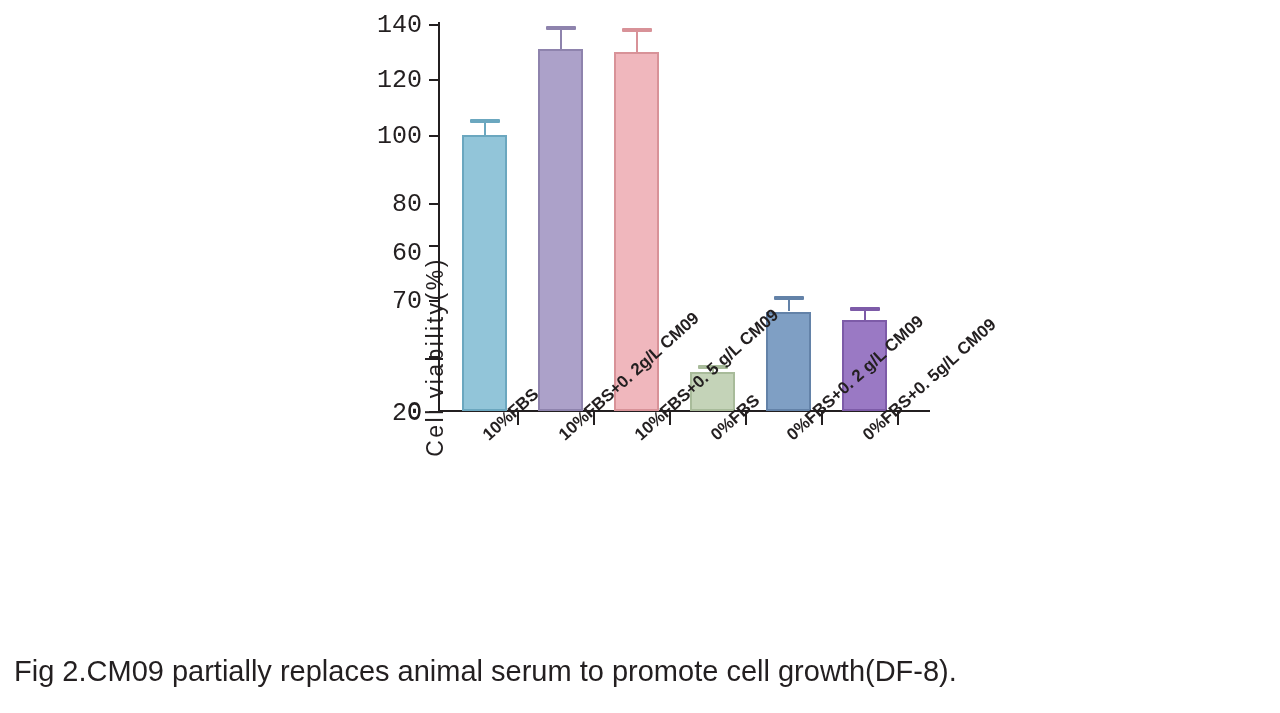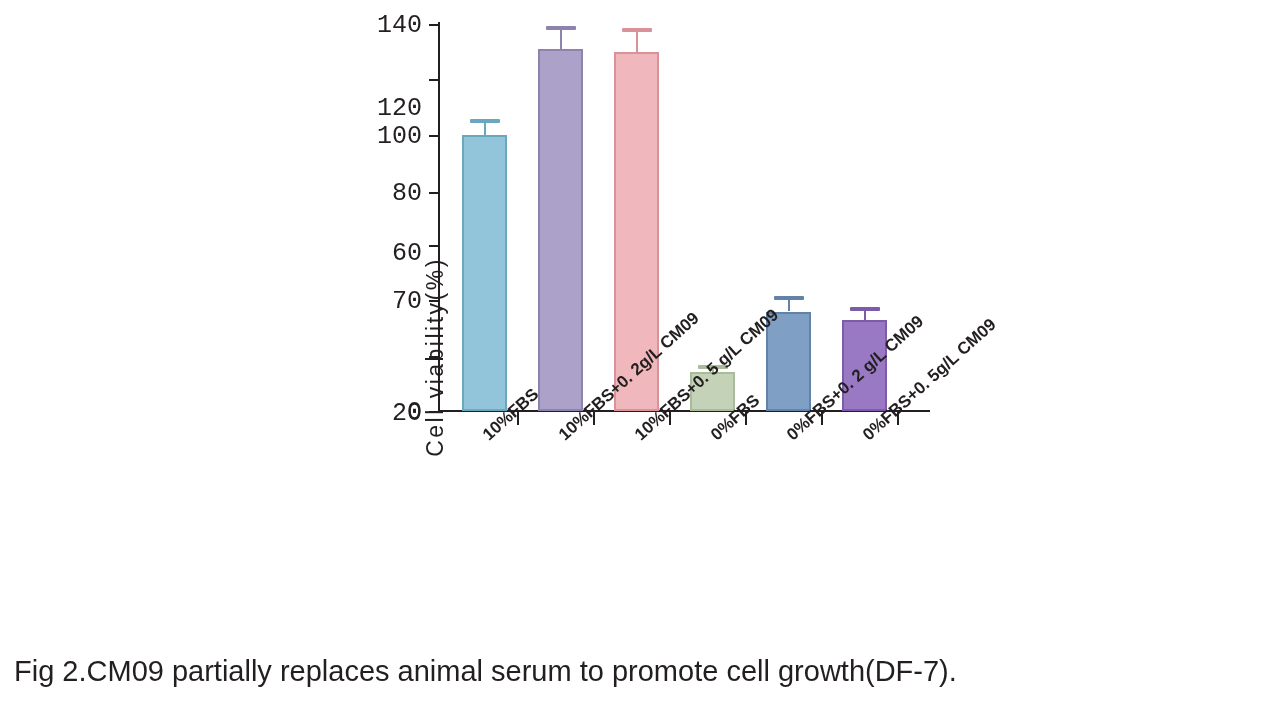"120" div.ytick-label { margin-top: 28px -> none }
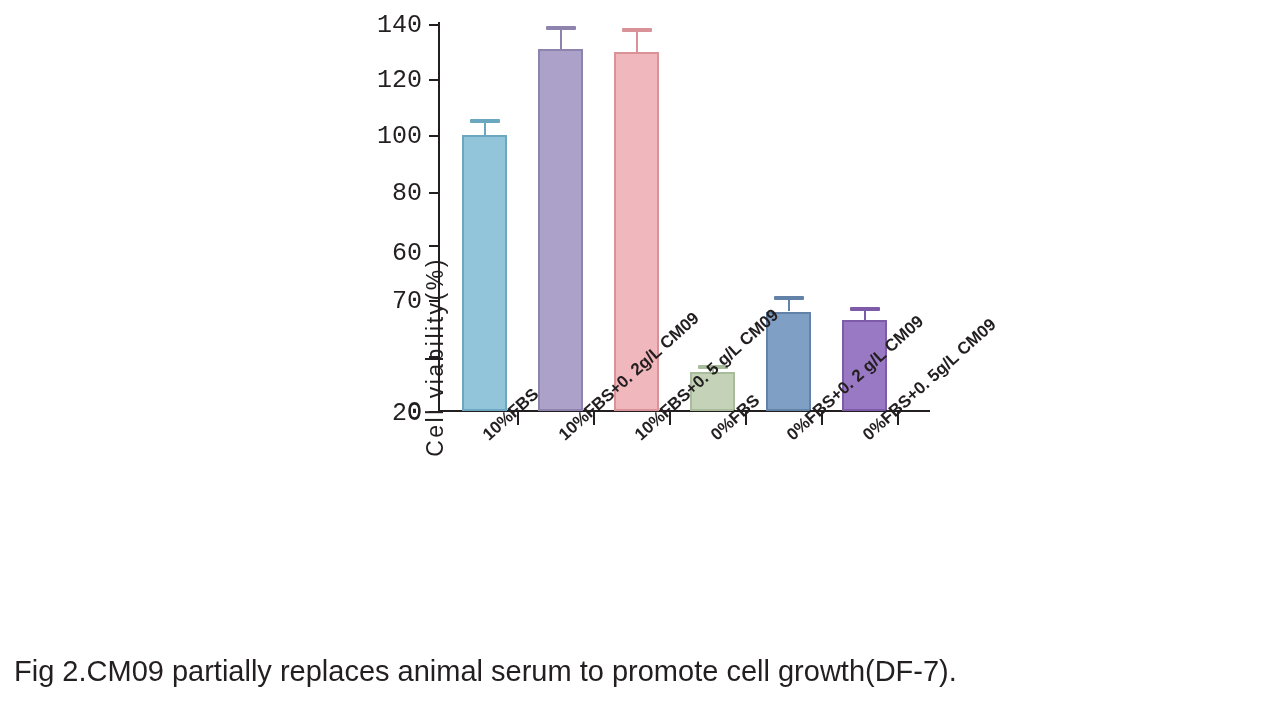"80" div.ytick { top: 168px -> 179px }
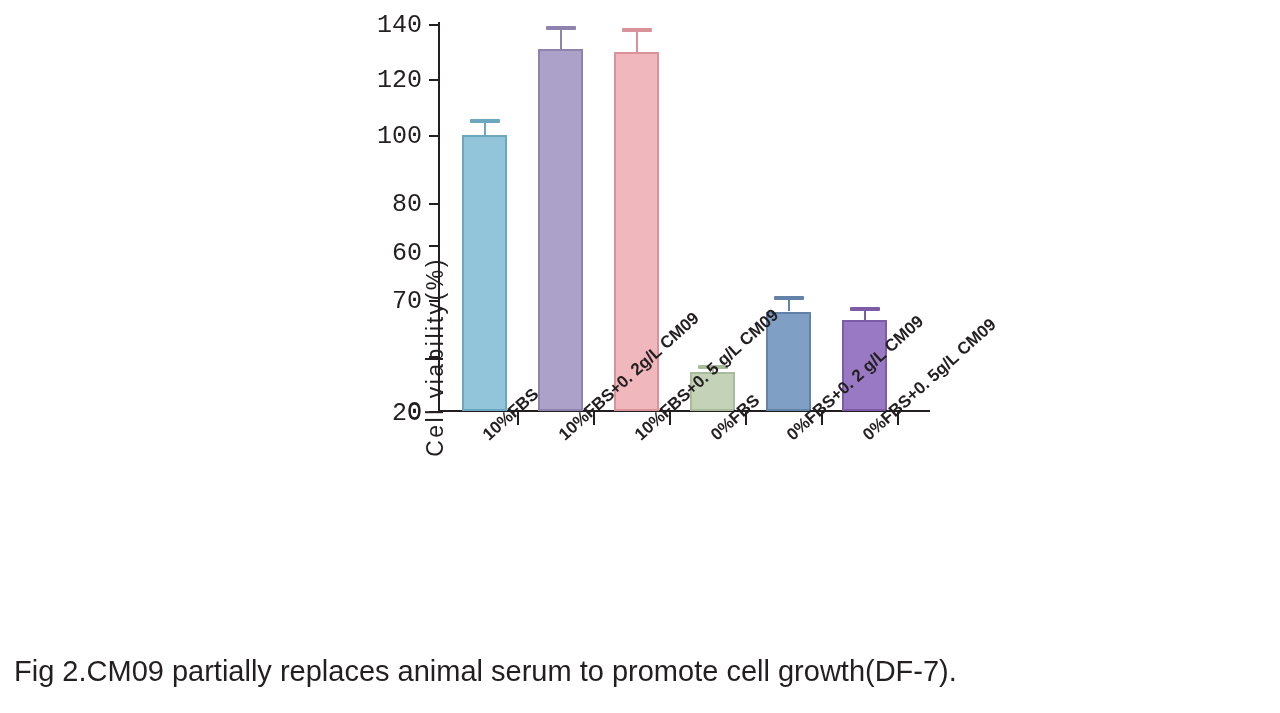"Fig 2.CM09 partially replaces animal" div.caption { text: DF-7 -> DF-8 }
